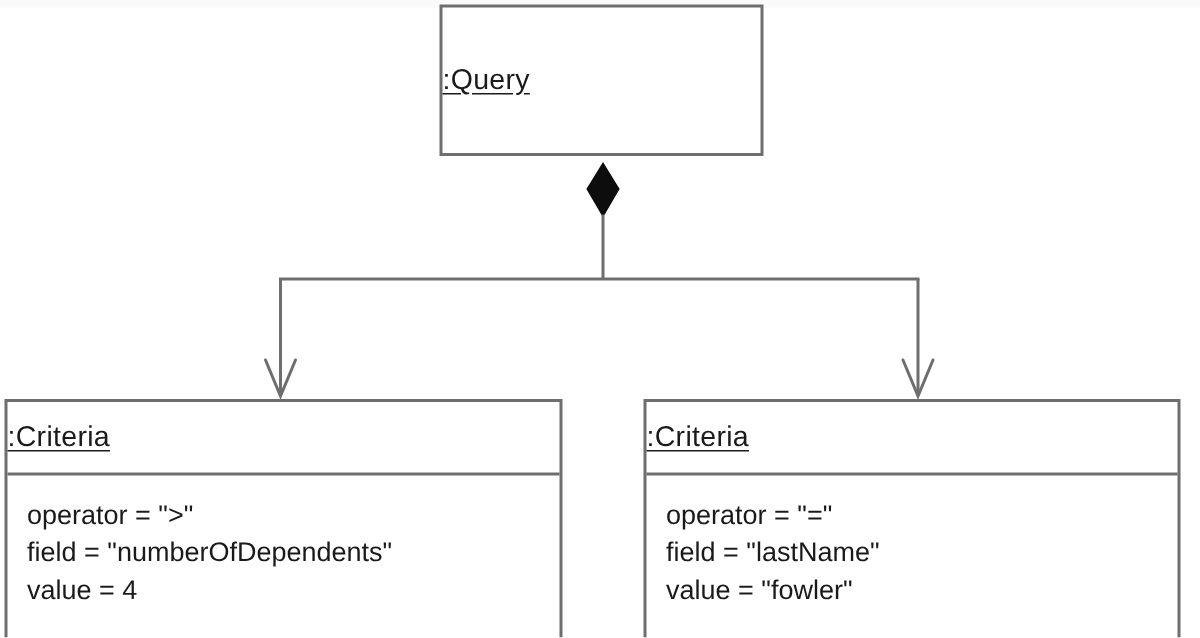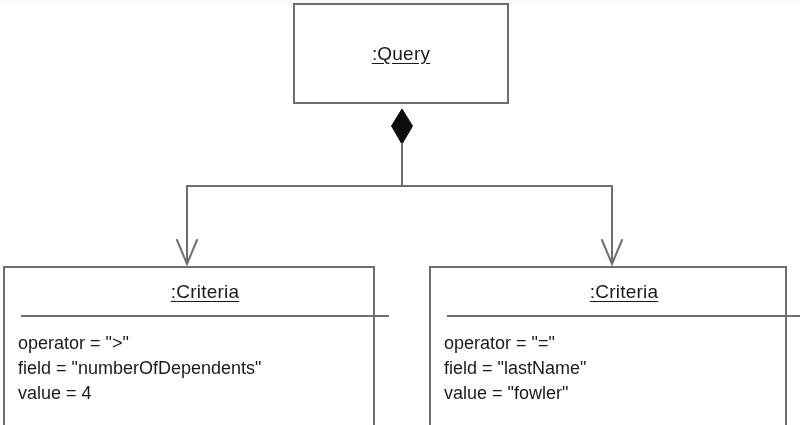":Query" .uml-header { justify-content: center -> flex-start }
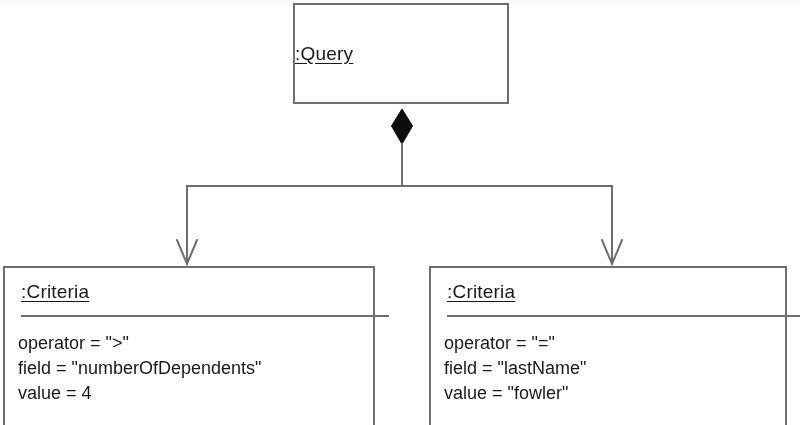":Criteria" .uml-header.with-divider { margin-left: 16px -> none }
